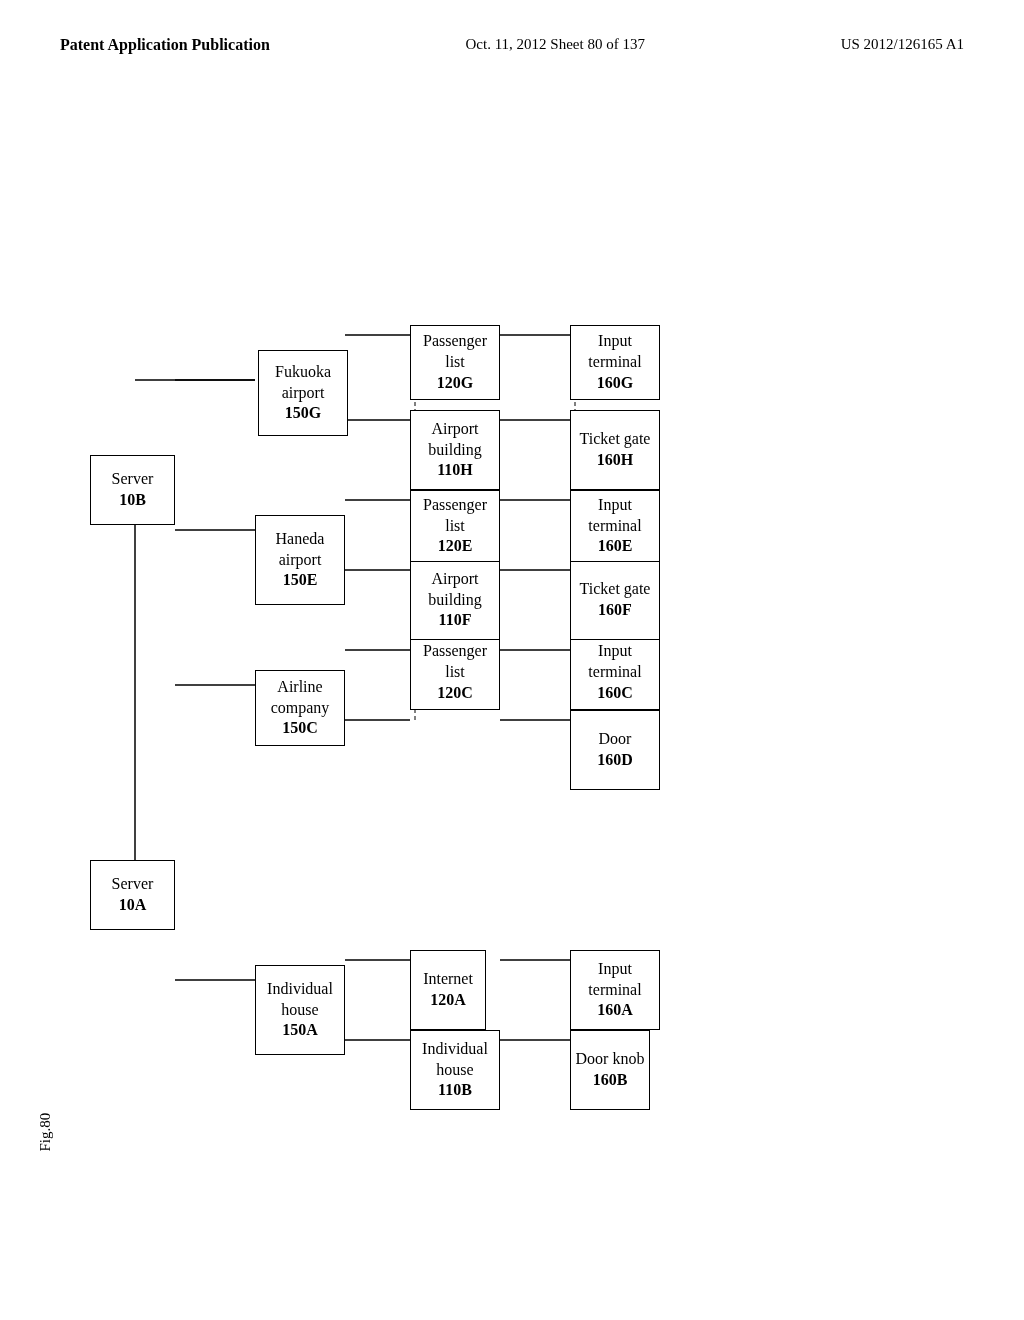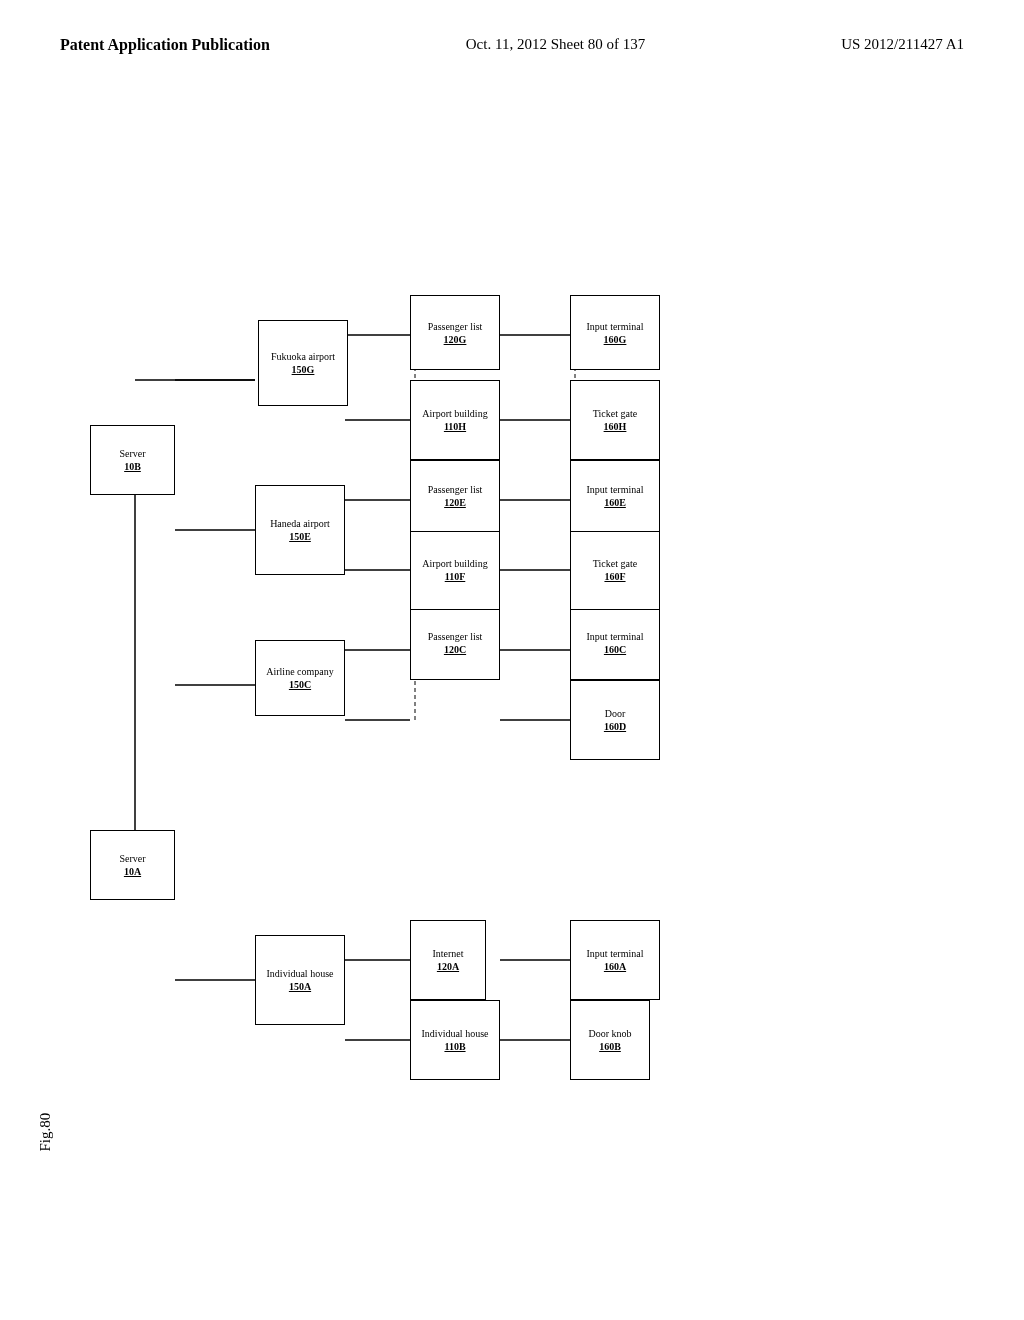"US 2012/211427 A1" div.header-right { text: 2012/211427 -> 2012/126165 }
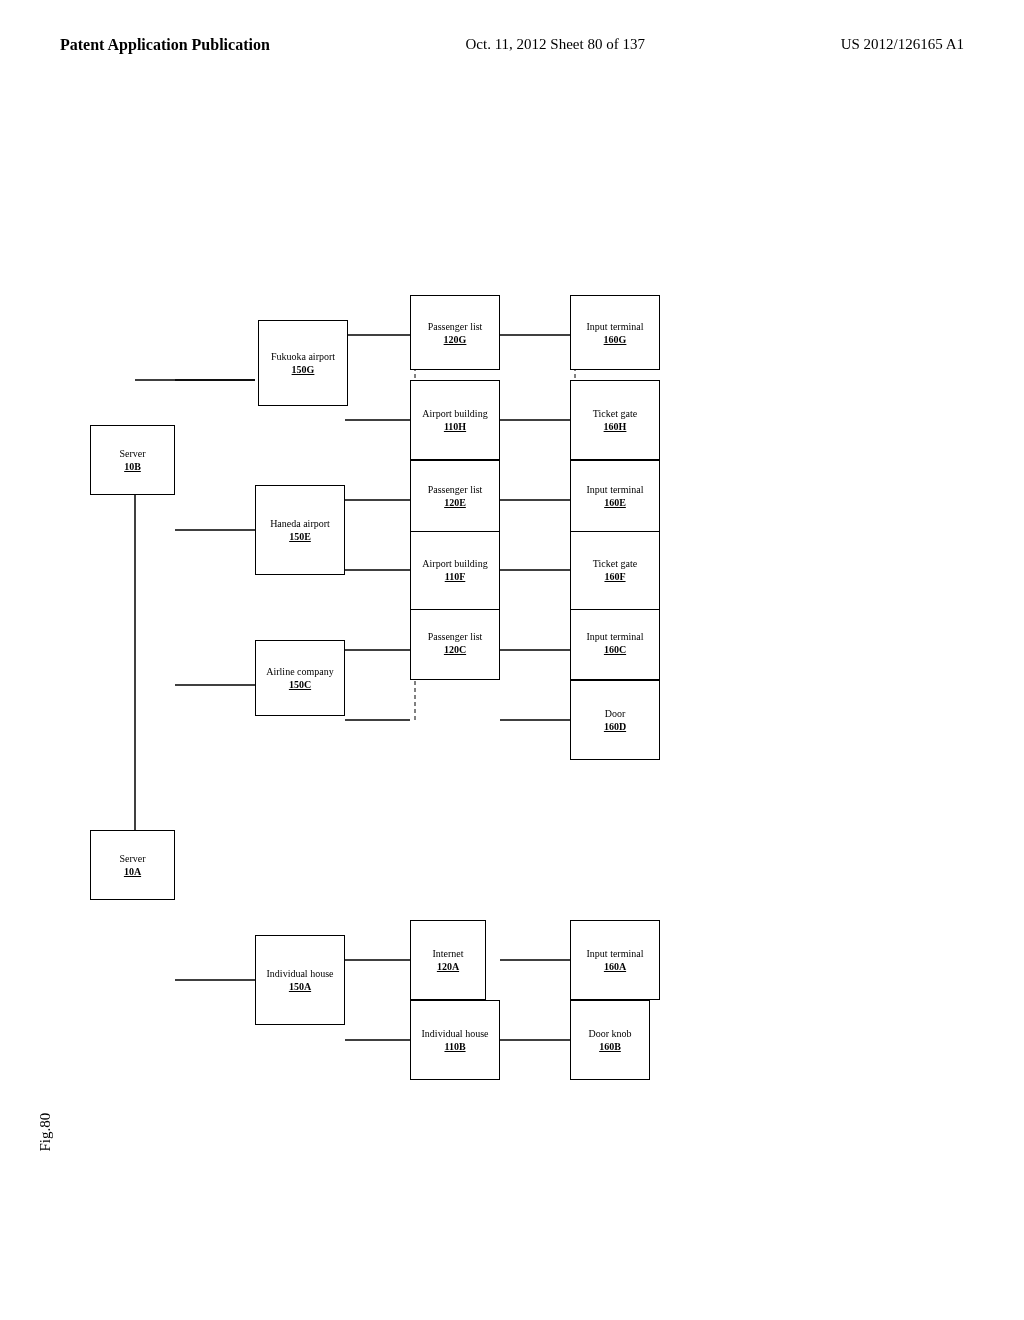"Passenger list" .box { font-size: 10px -> 16px; margin-top: none -> 30px }
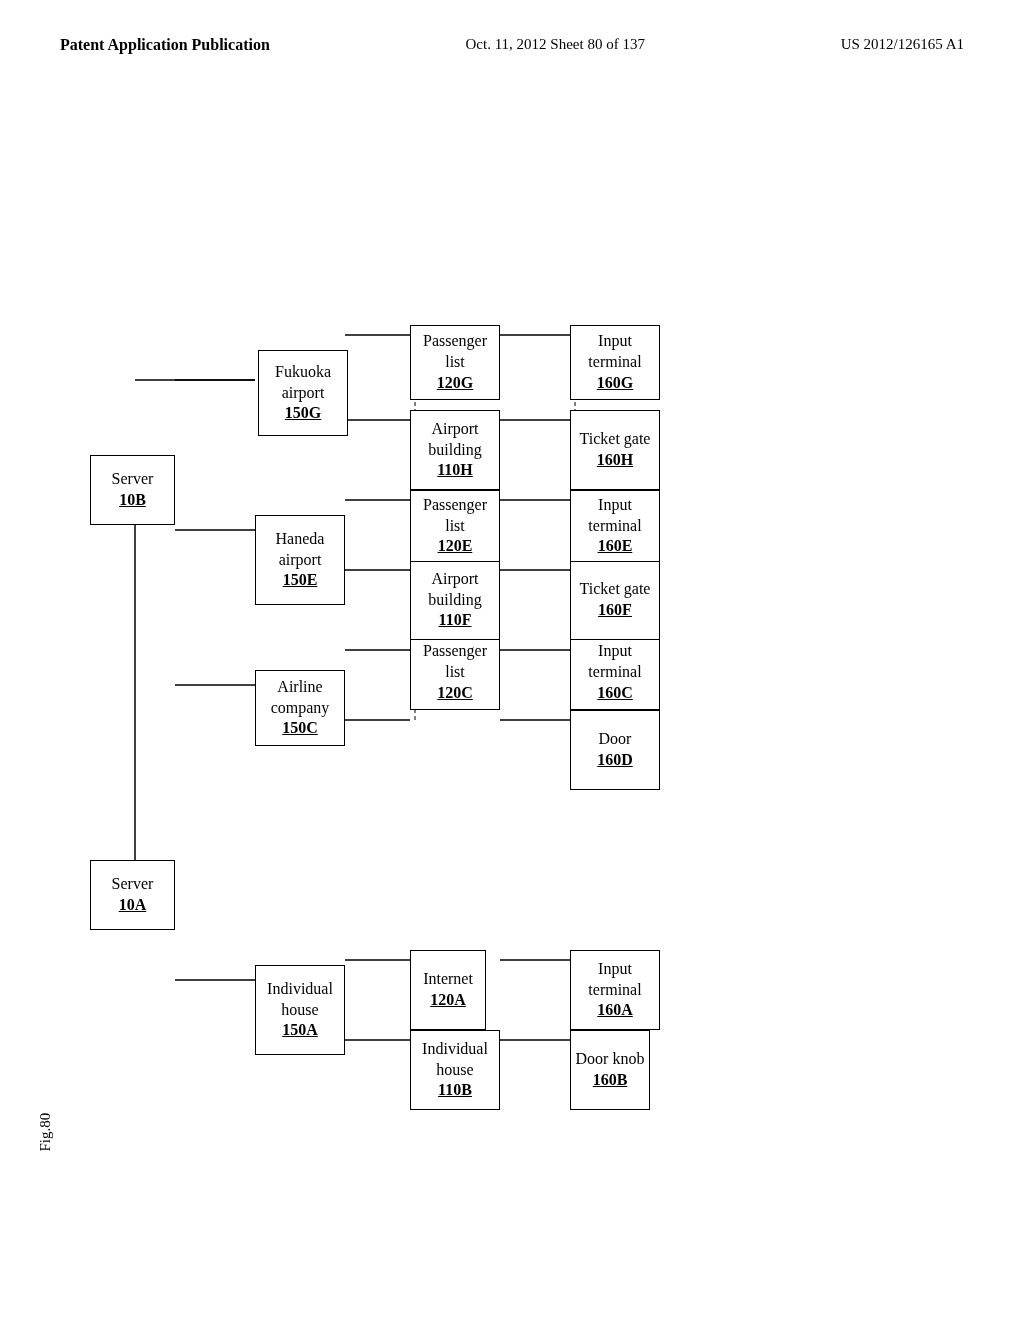"120G" .box .id { text-decoration: underline -> none }
